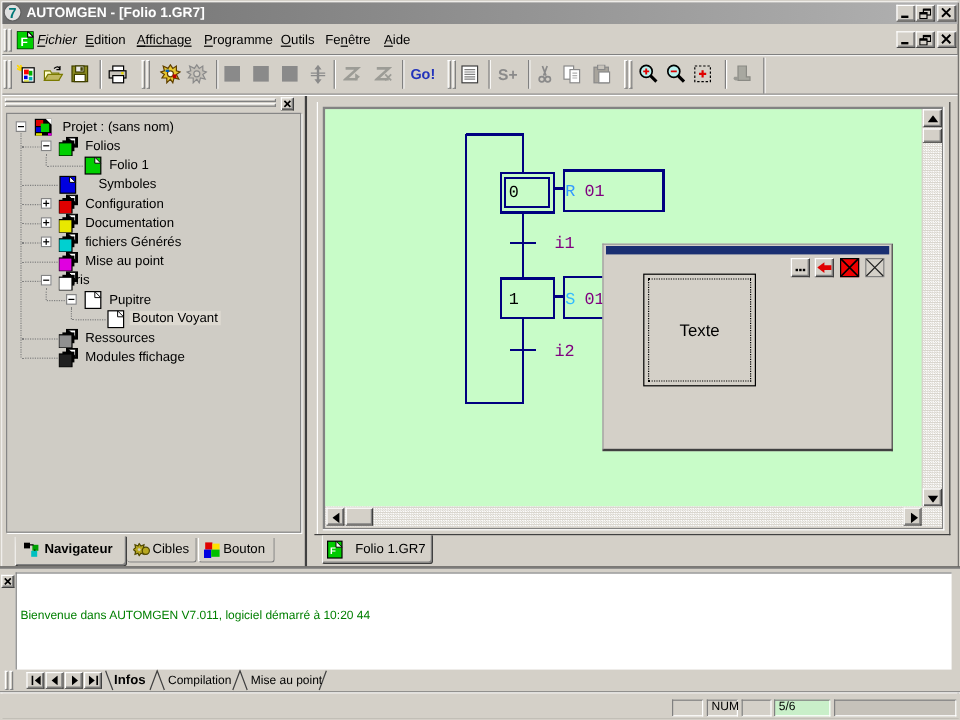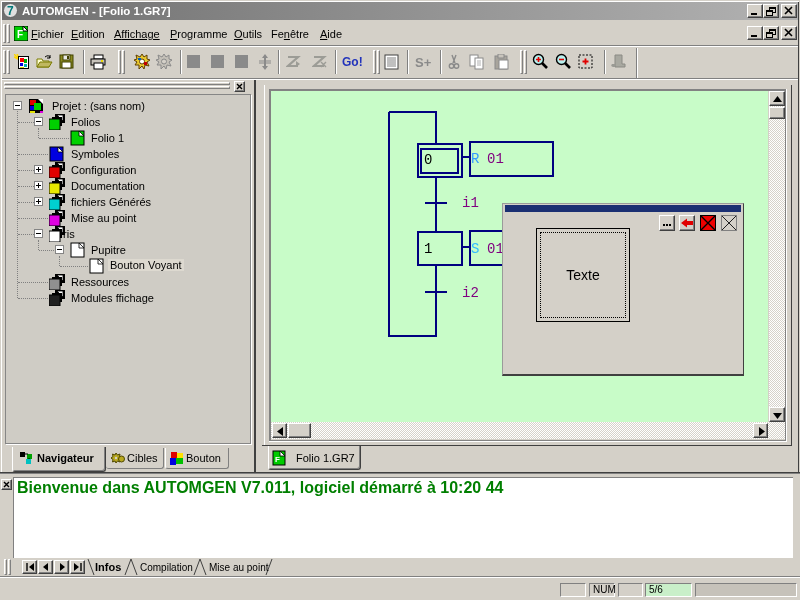"Fichier" div.abs { font-style: none -> italic }
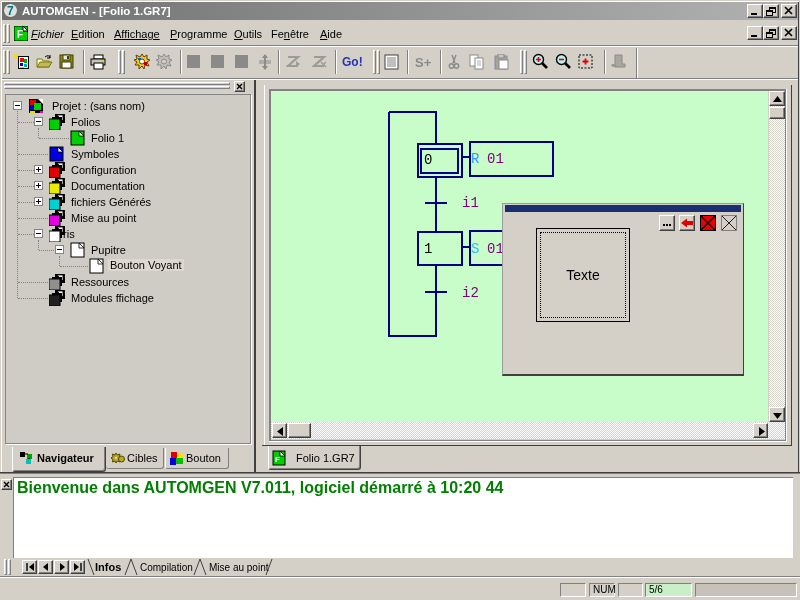"Symboles" div.trow { left: 71px -> 82px }
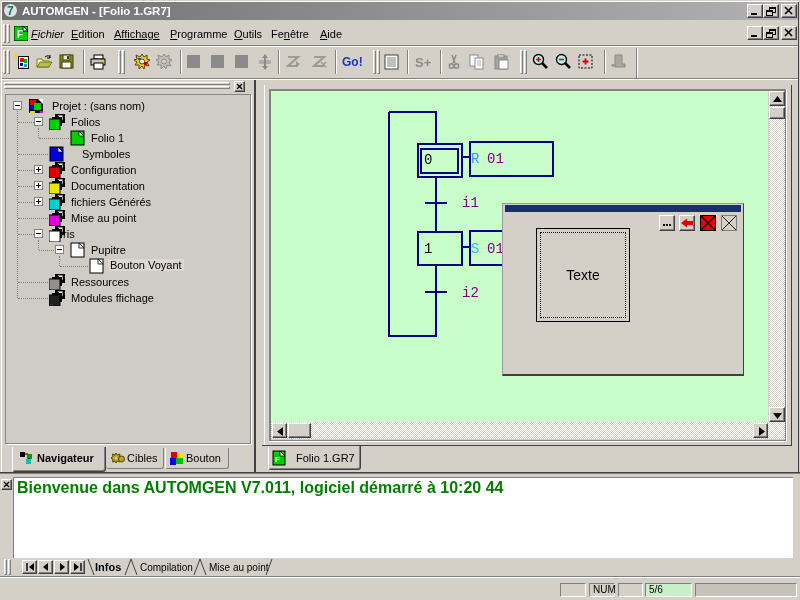"Bienvenue dans AUTOMGEN V7.011, logiciel" div.abs { font-size: 16px -> 10px; font-weight: bold -> none; top: 479px -> 508px }
